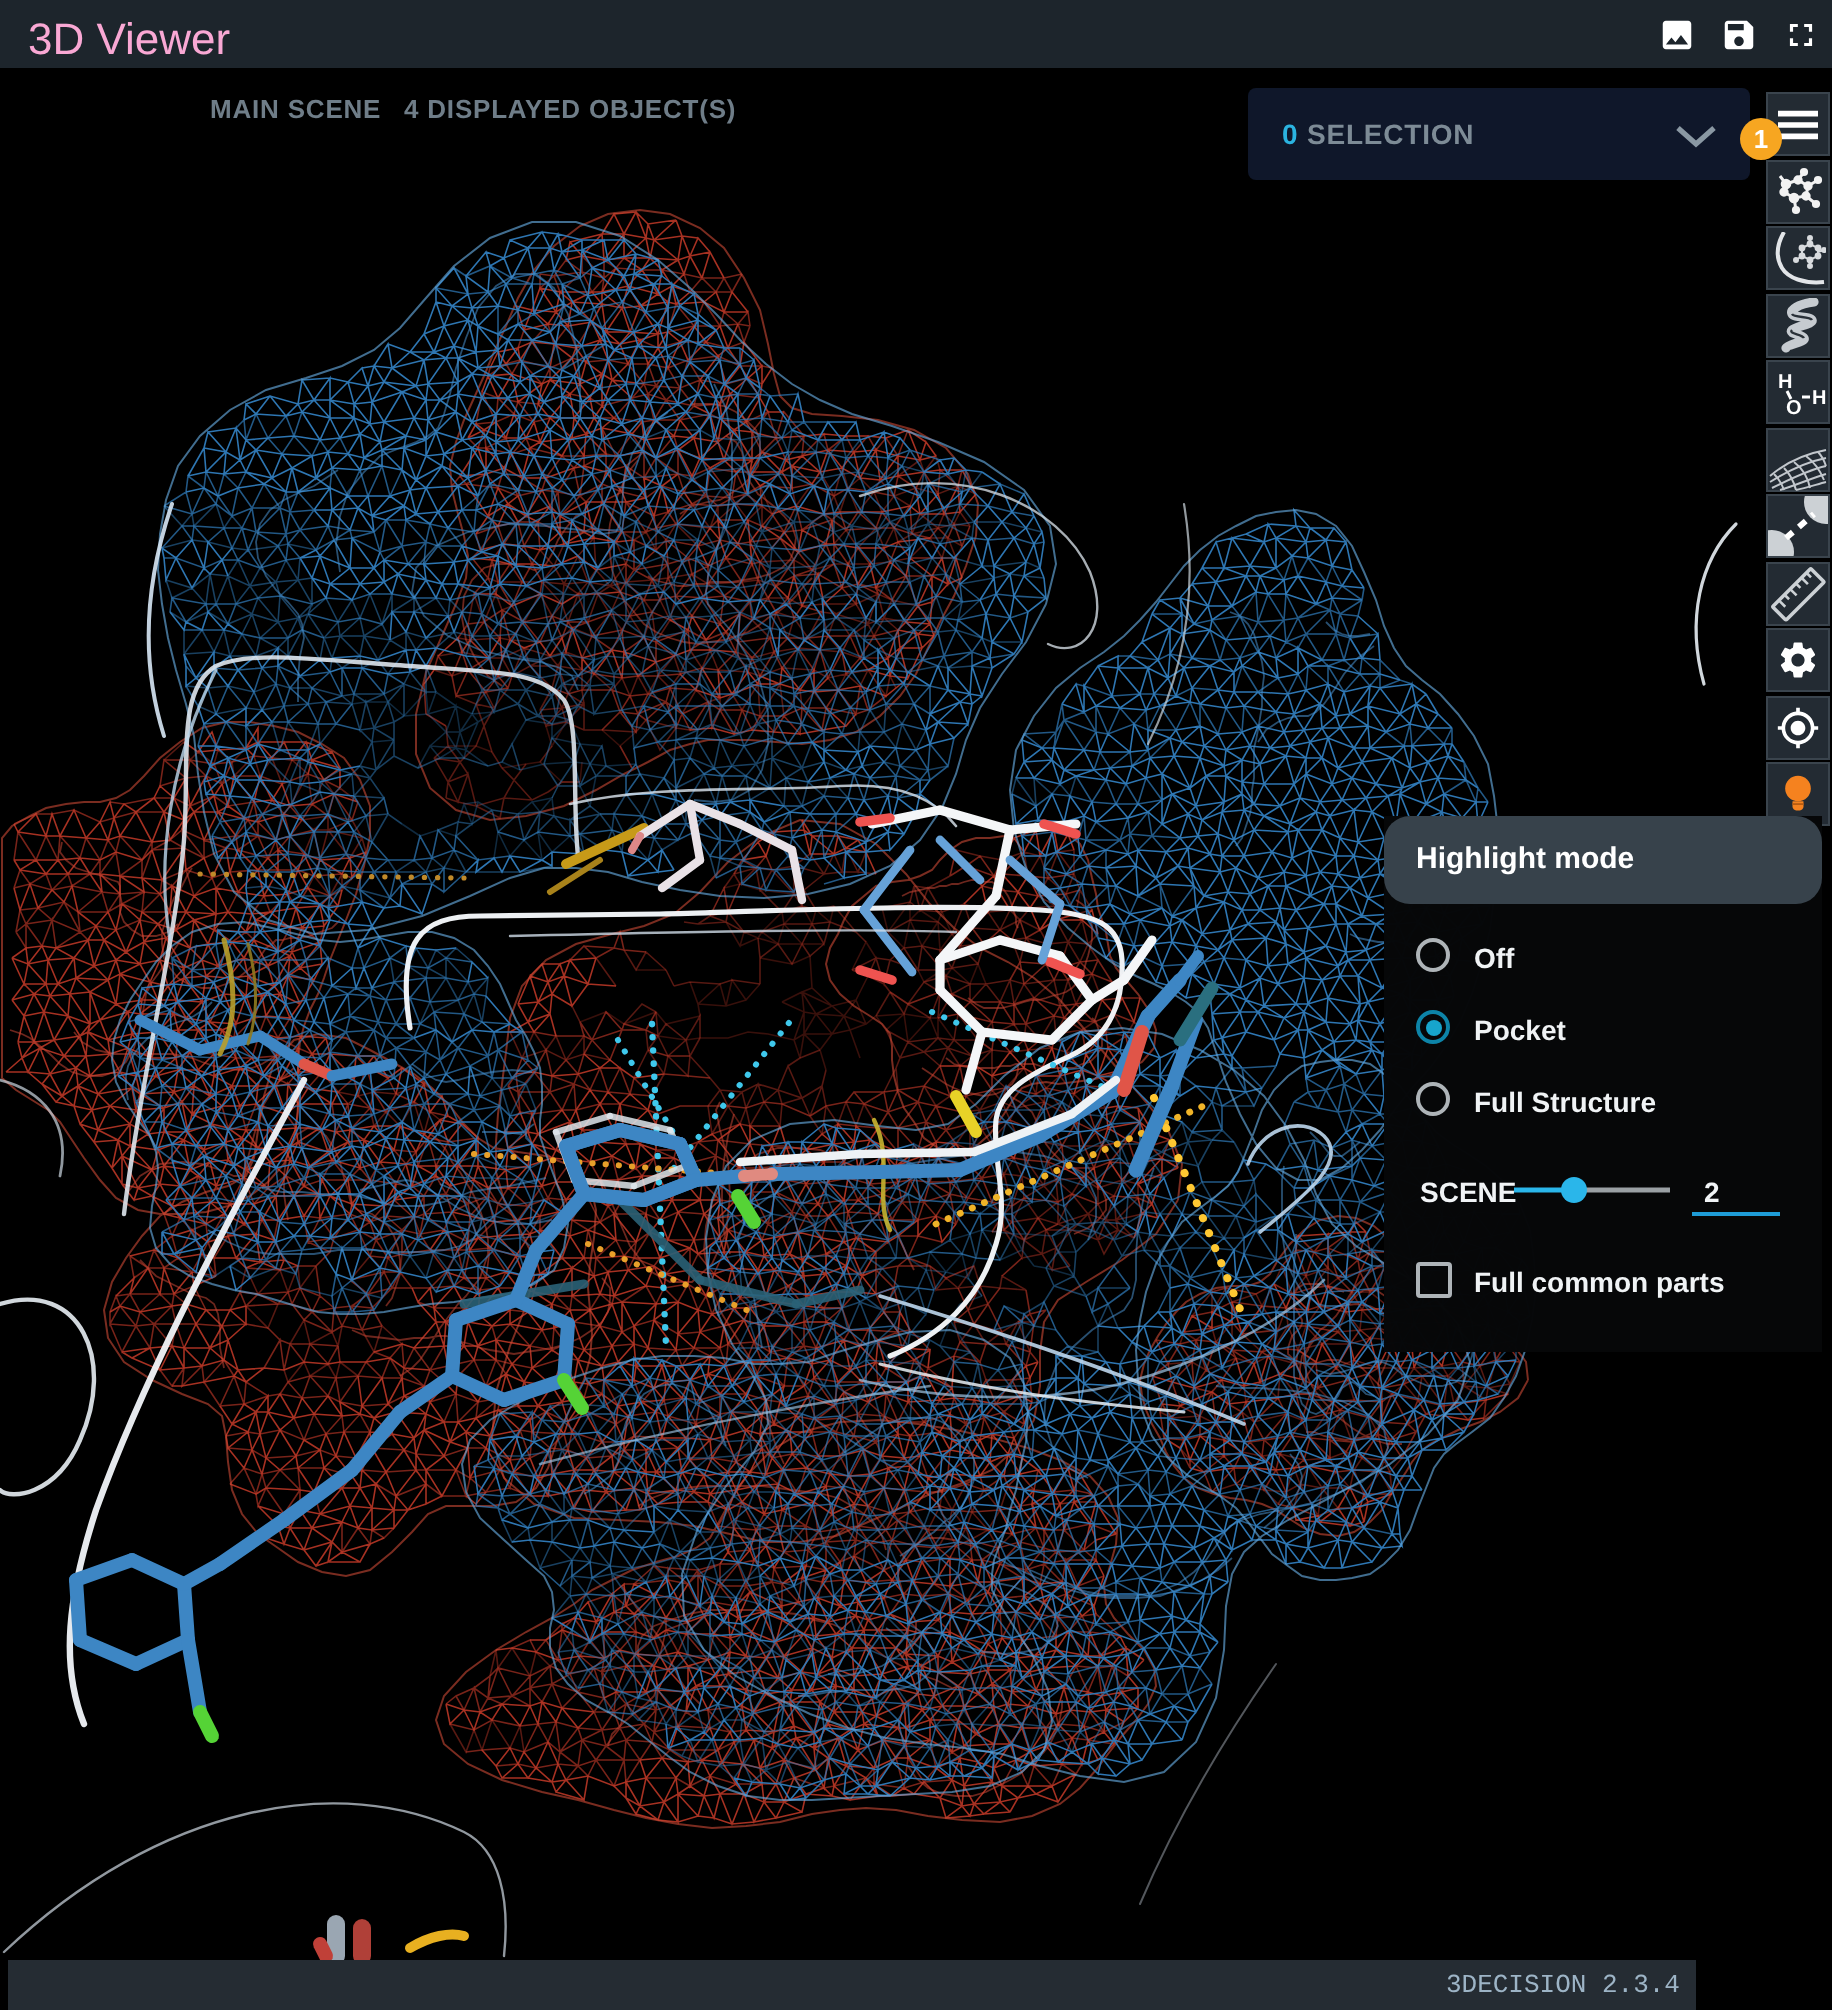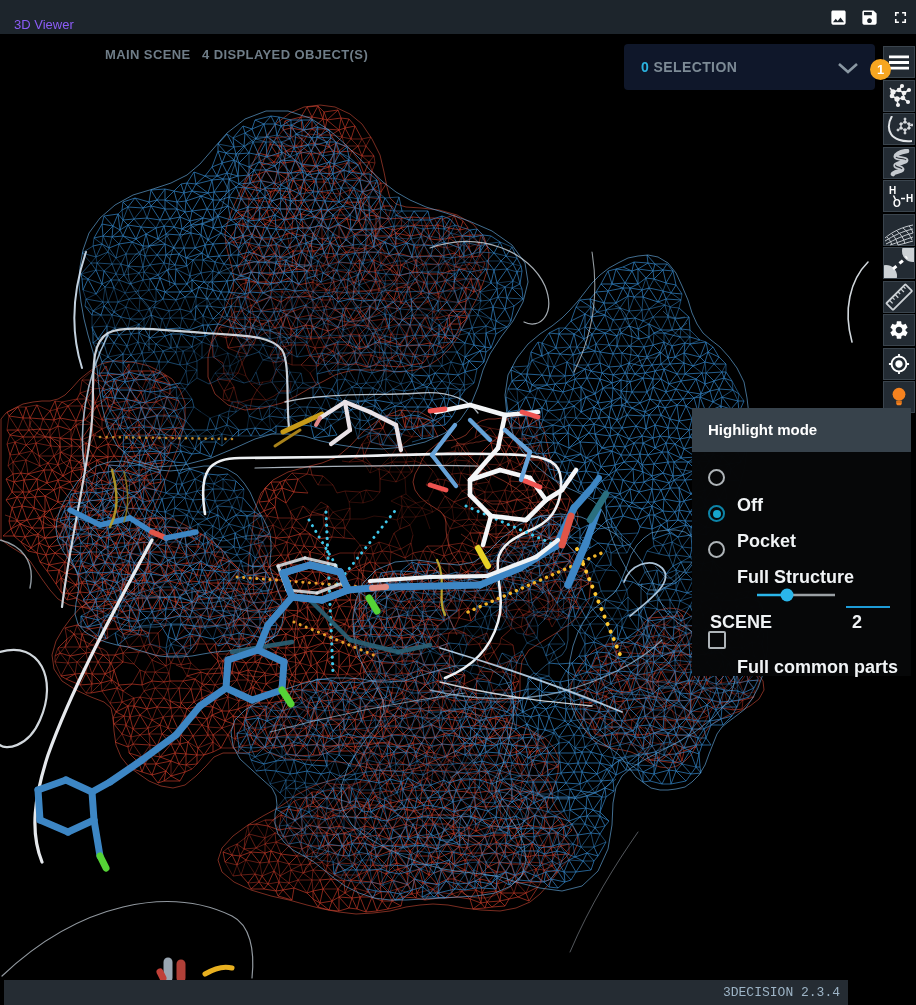"3D Viewer" .tb-title { color: #8b5cf6 -> #f9a8d4; font-size: 13px -> 22px; top: 17px -> 7px }
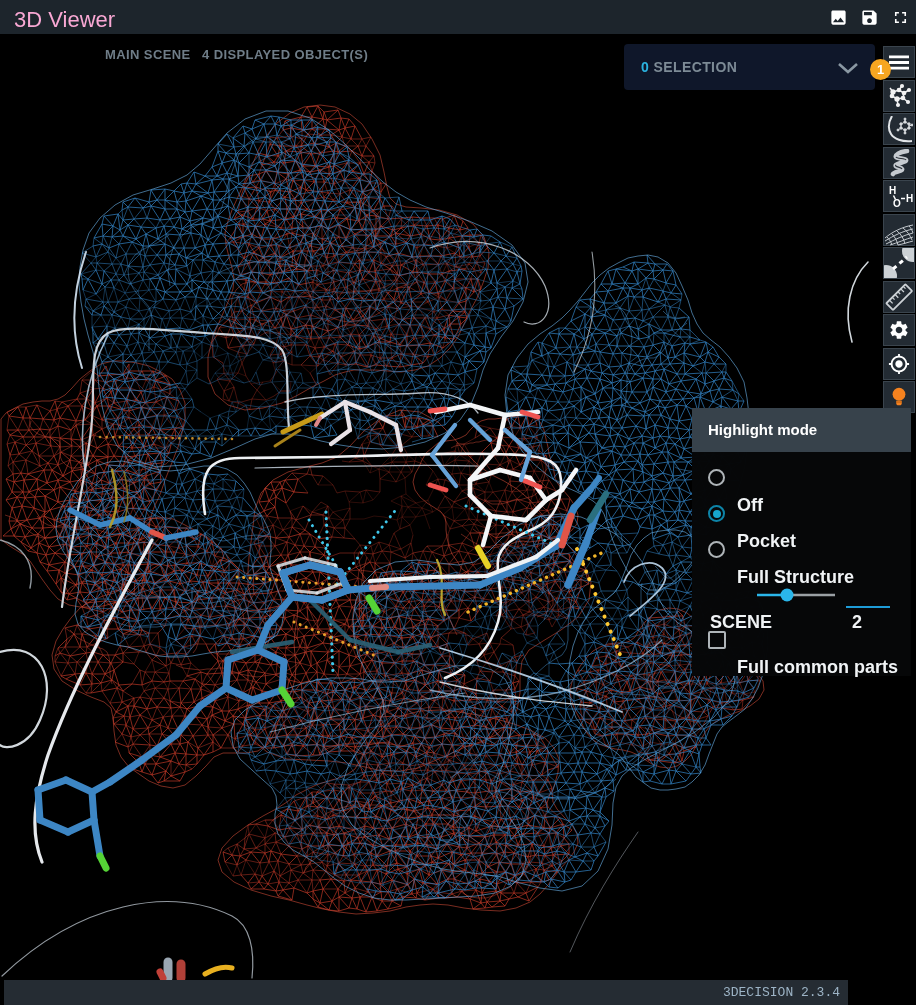"Highlight mode" .panel-h { border-radius: none -> 13px }
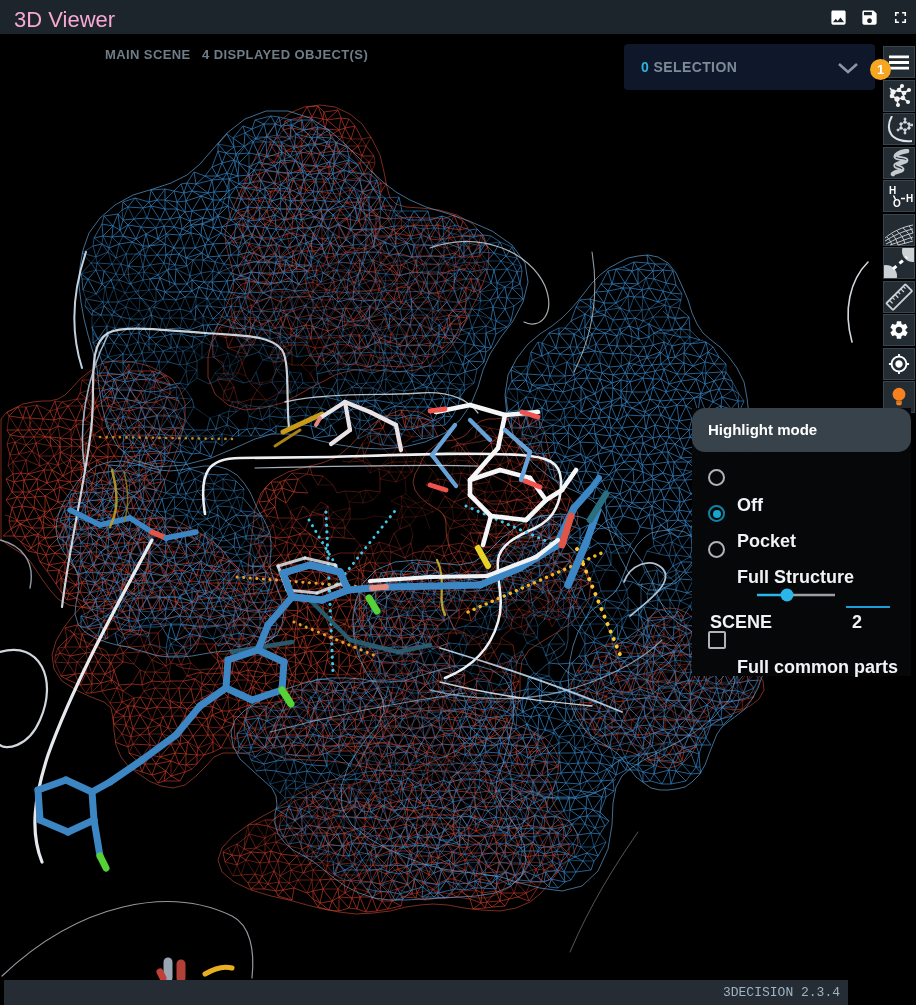"Off" .plabel { font-size: 18px -> 14px; margin-top: 24px -> none }
